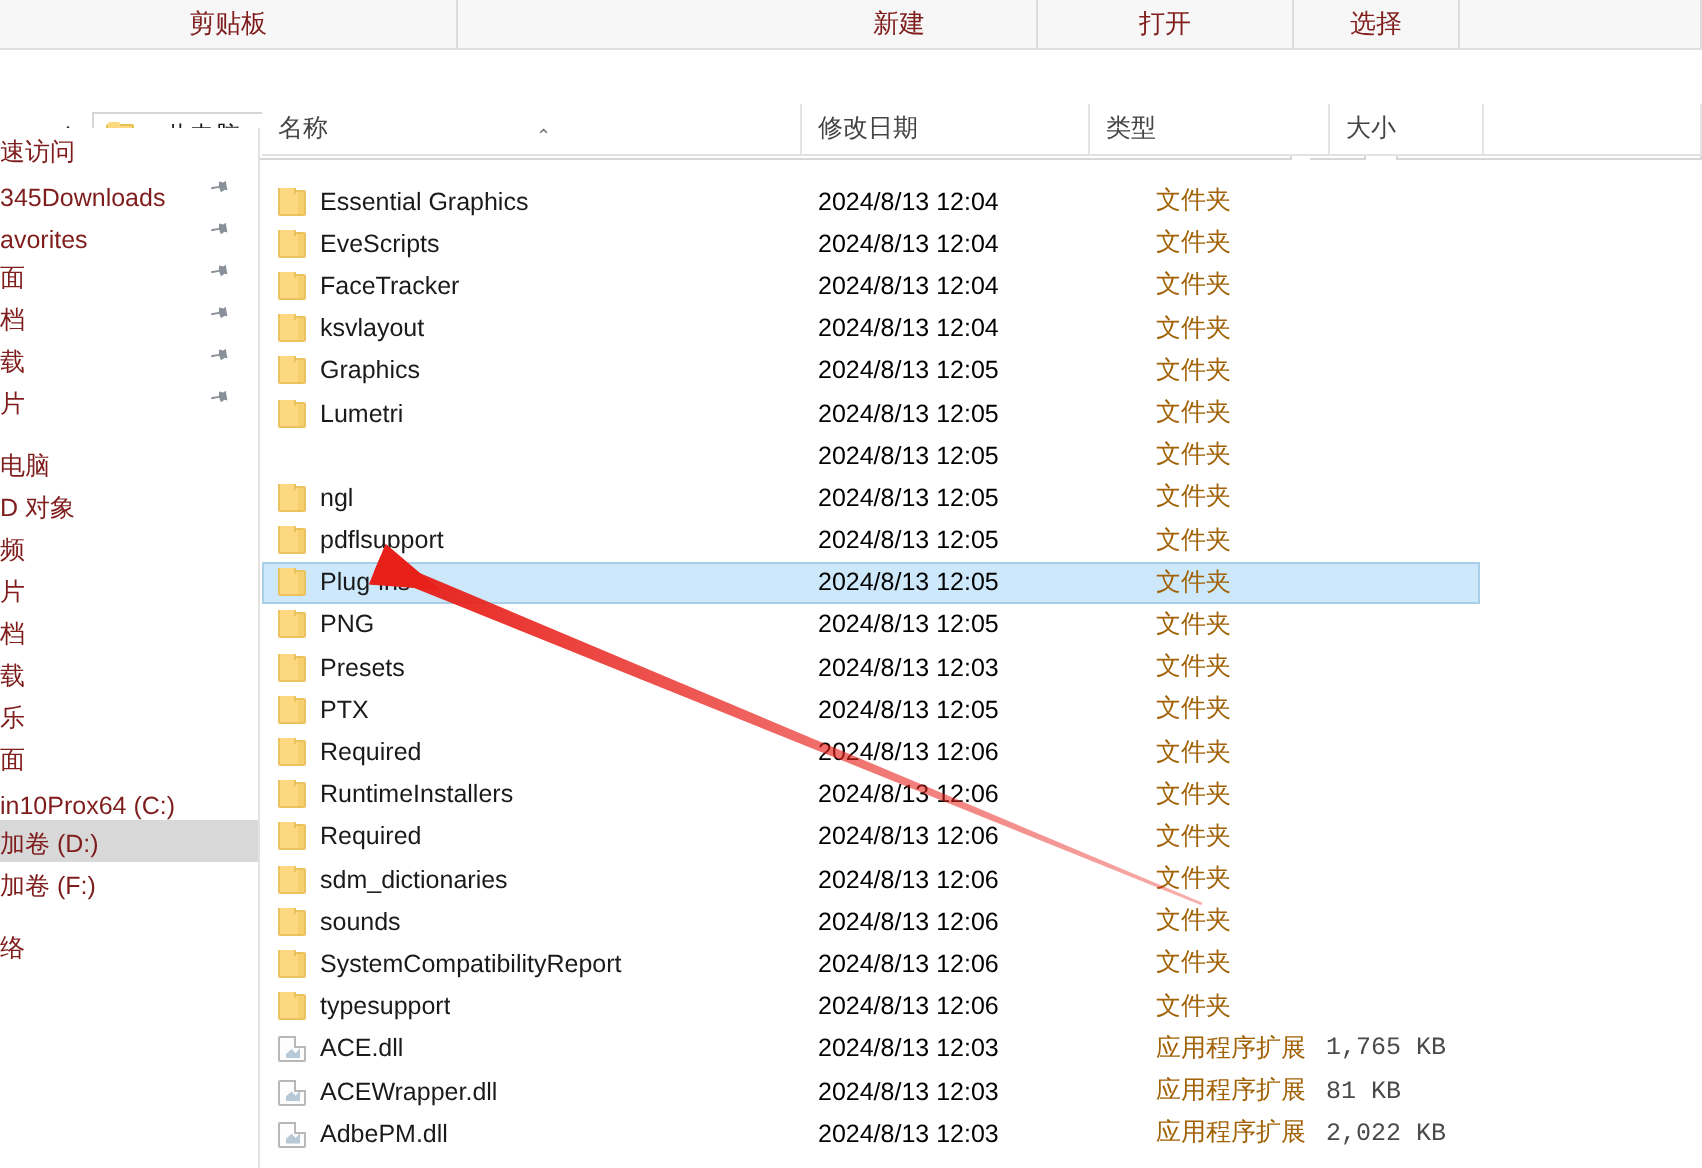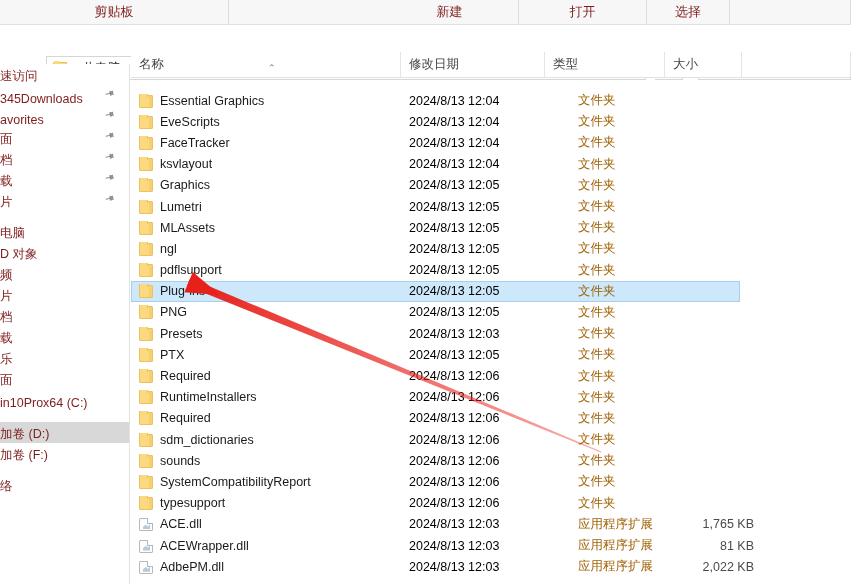"MLAssets" div.cell-name { html: <div> <span></span> <span>MLAssets</span> </div> -> none }
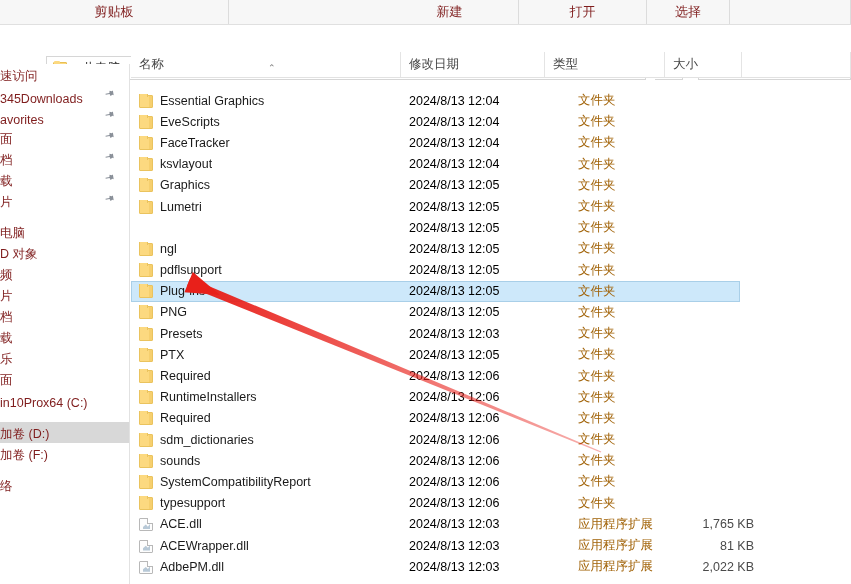"加卷 (D:)" .side-item.selected { margin-top: 12px -> none }
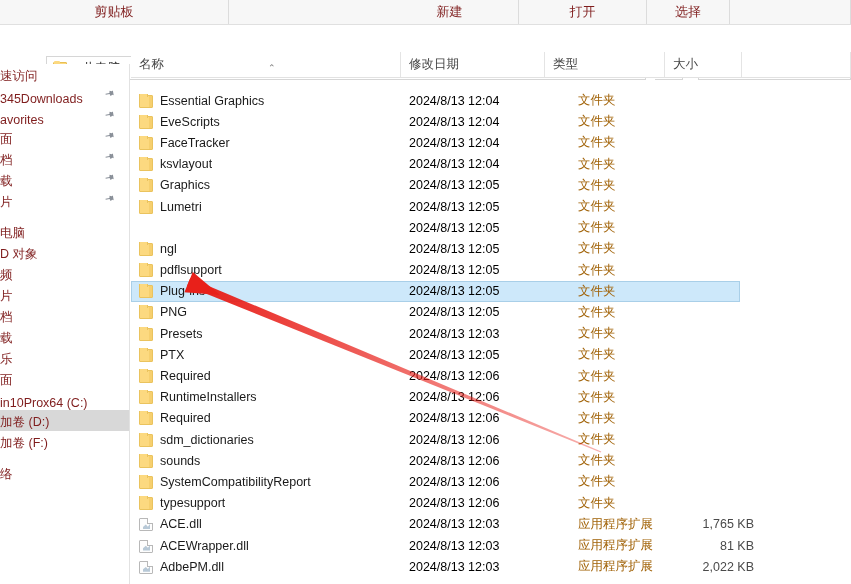"1,765 KB" .cell-size { font-family: none -> Liberation Mono, monospace; left: 545px -> 532px; text-align: right -> left }
